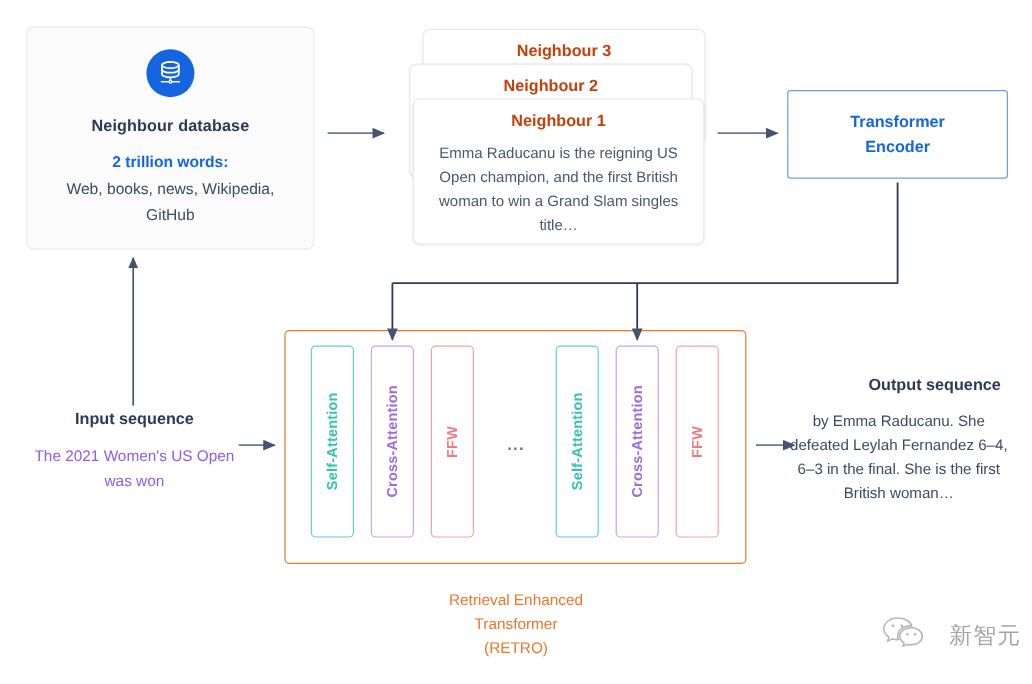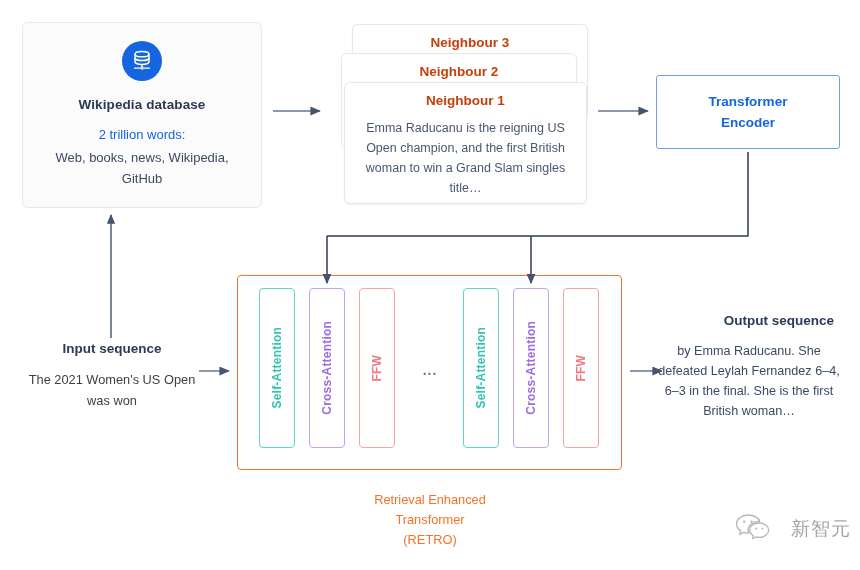"Wikipedia database" div { text: Wikipedia -> Neighbour }
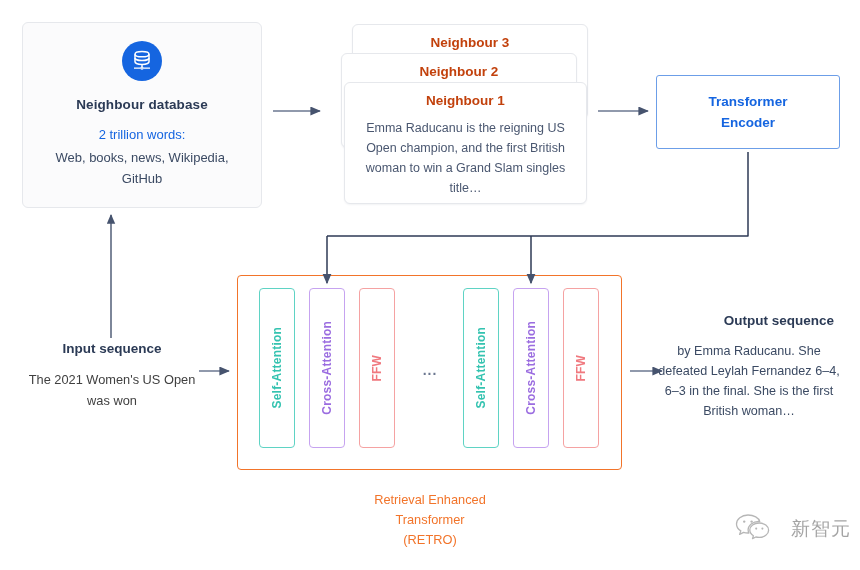"2 trillion words:" #db-sub { font-weight: normal -> bold }
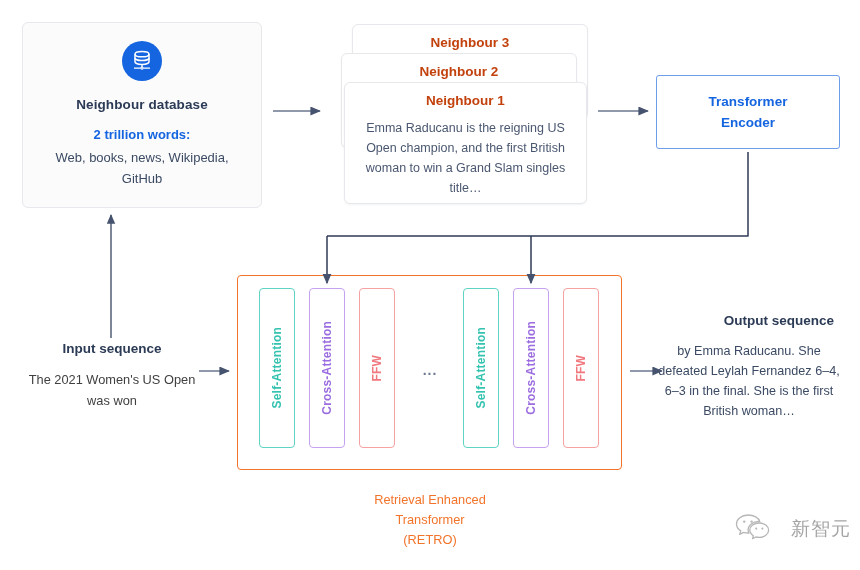"The 2021 Women's US Open" #input-text { color: #404040 -> #8b5cf6 }
